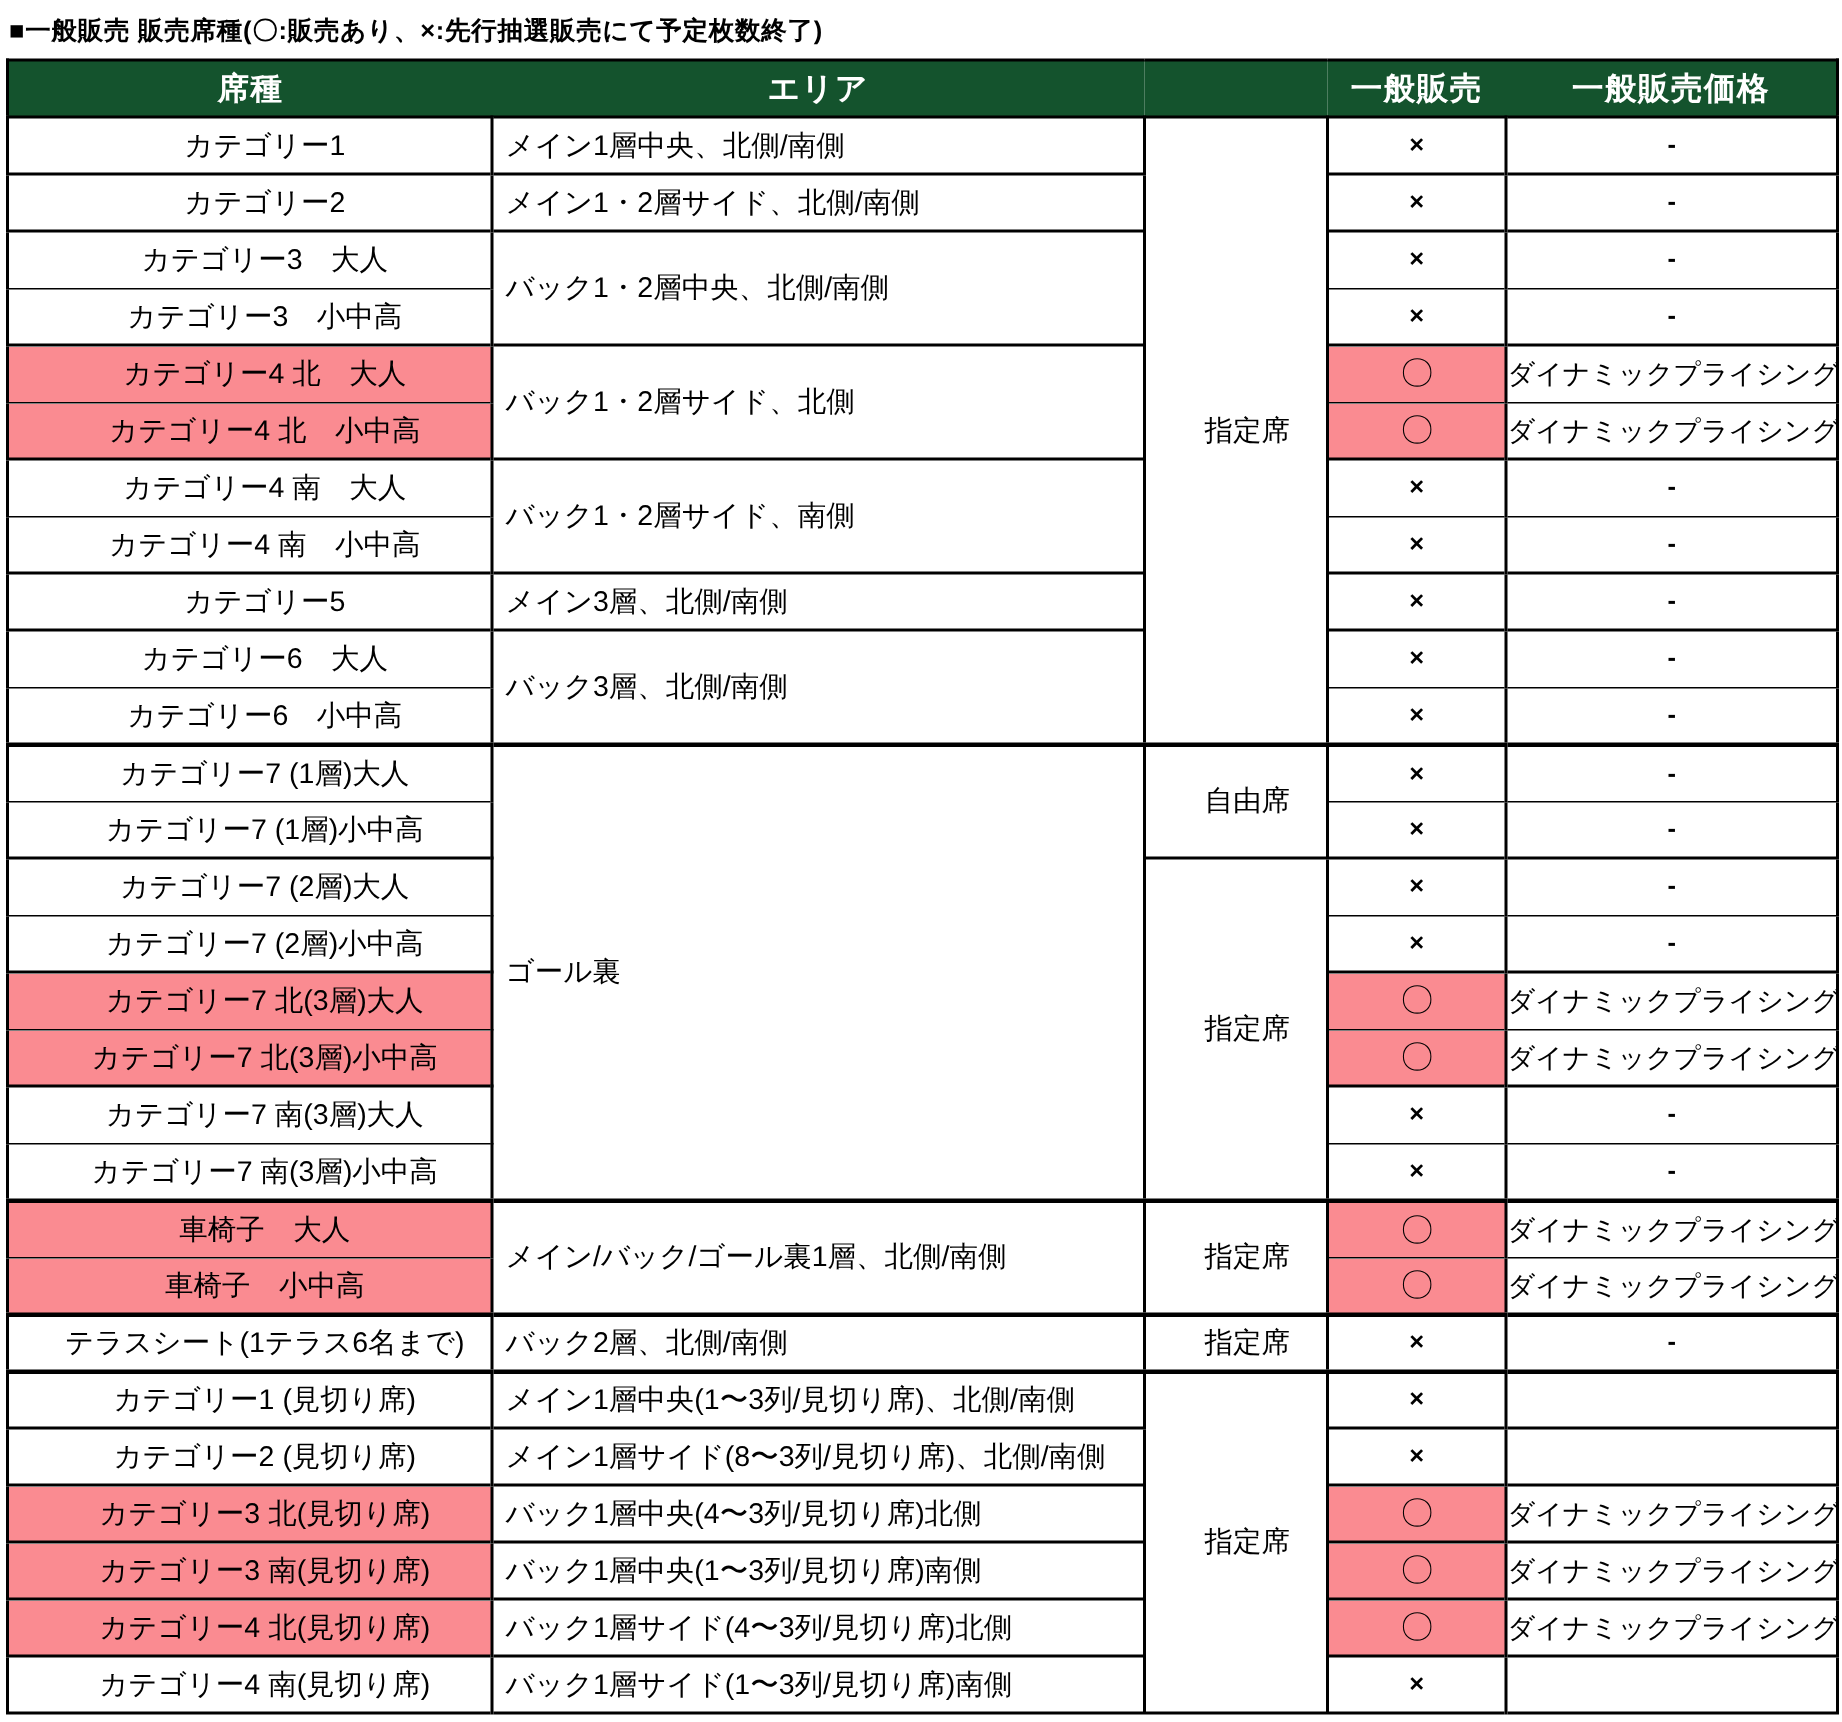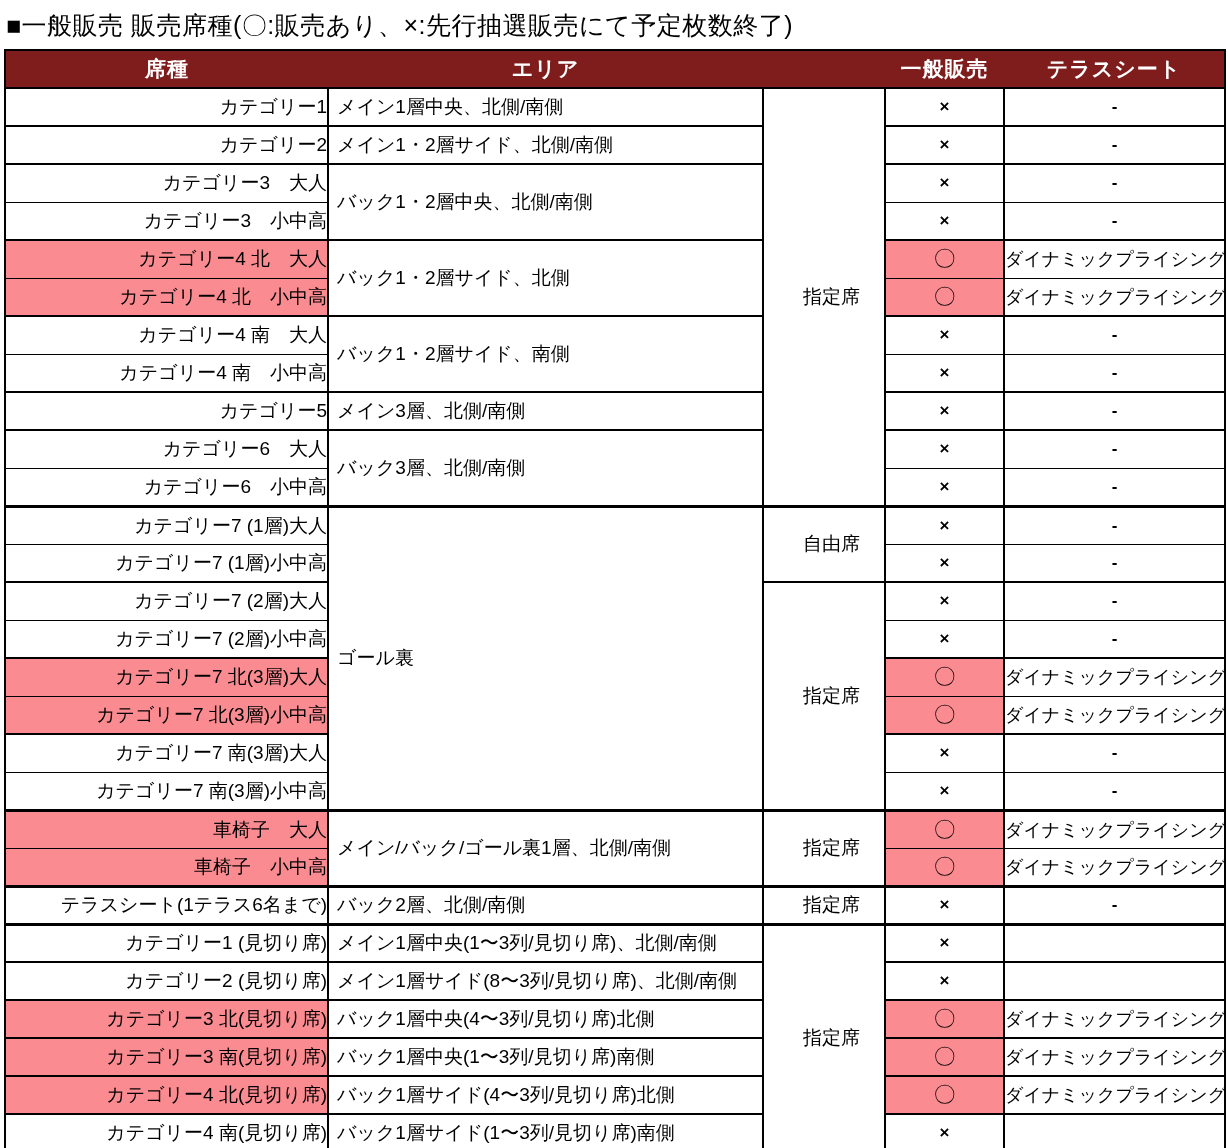"■一般販売 販売席種(〇:販売あり、×:先行抽選販売にて予定枚数終了)" .title { font-size: 25px -> 17px; font-weight: normal -> bold }
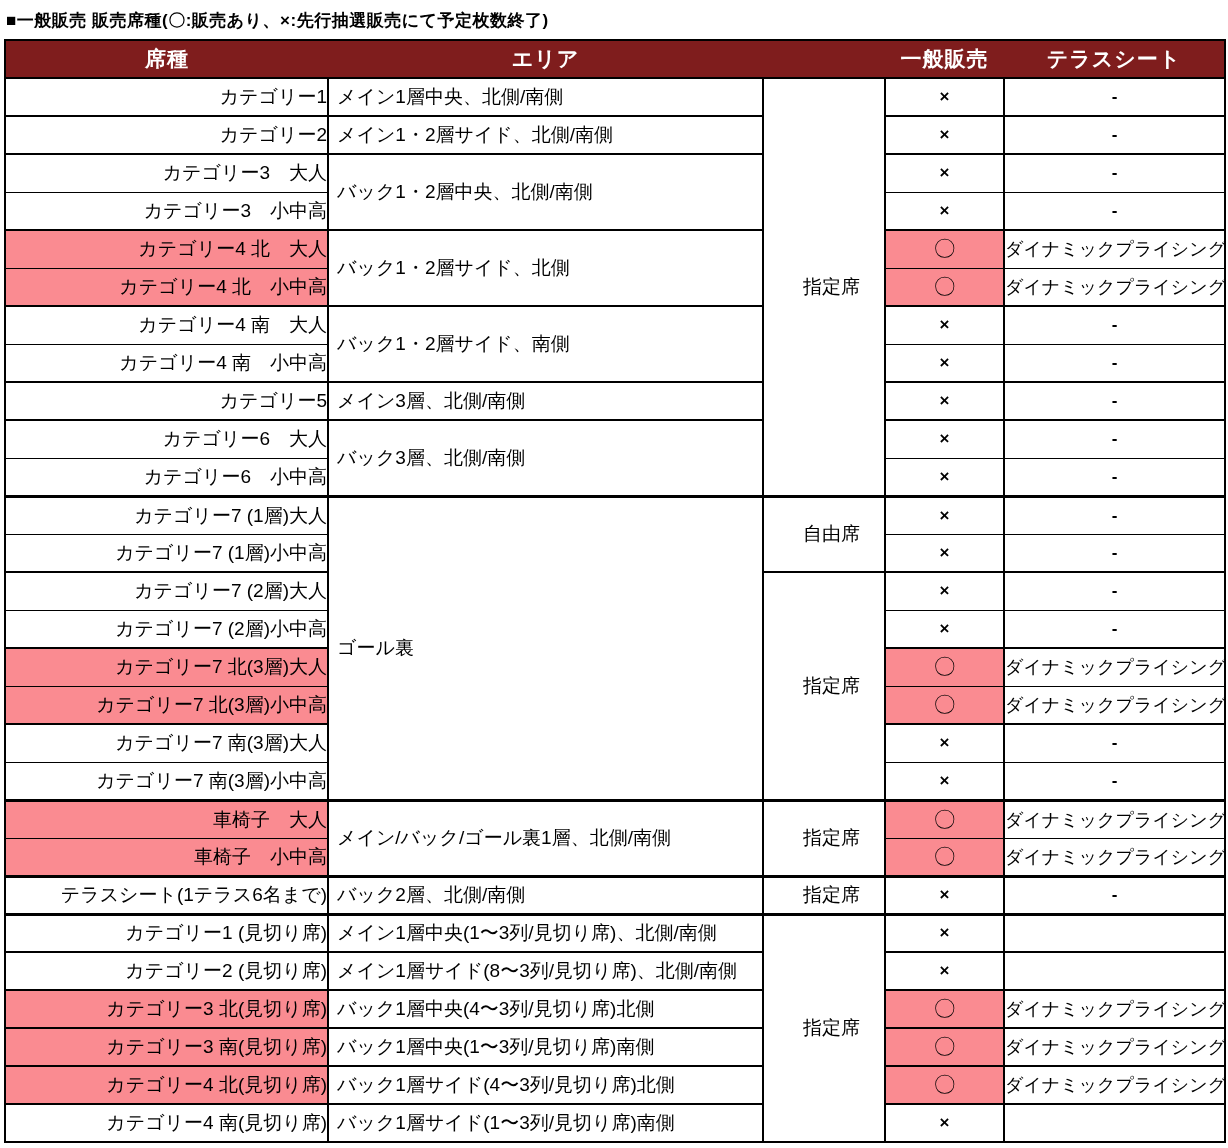"席種" thead th { background: #7f1d1d -> #14532d }
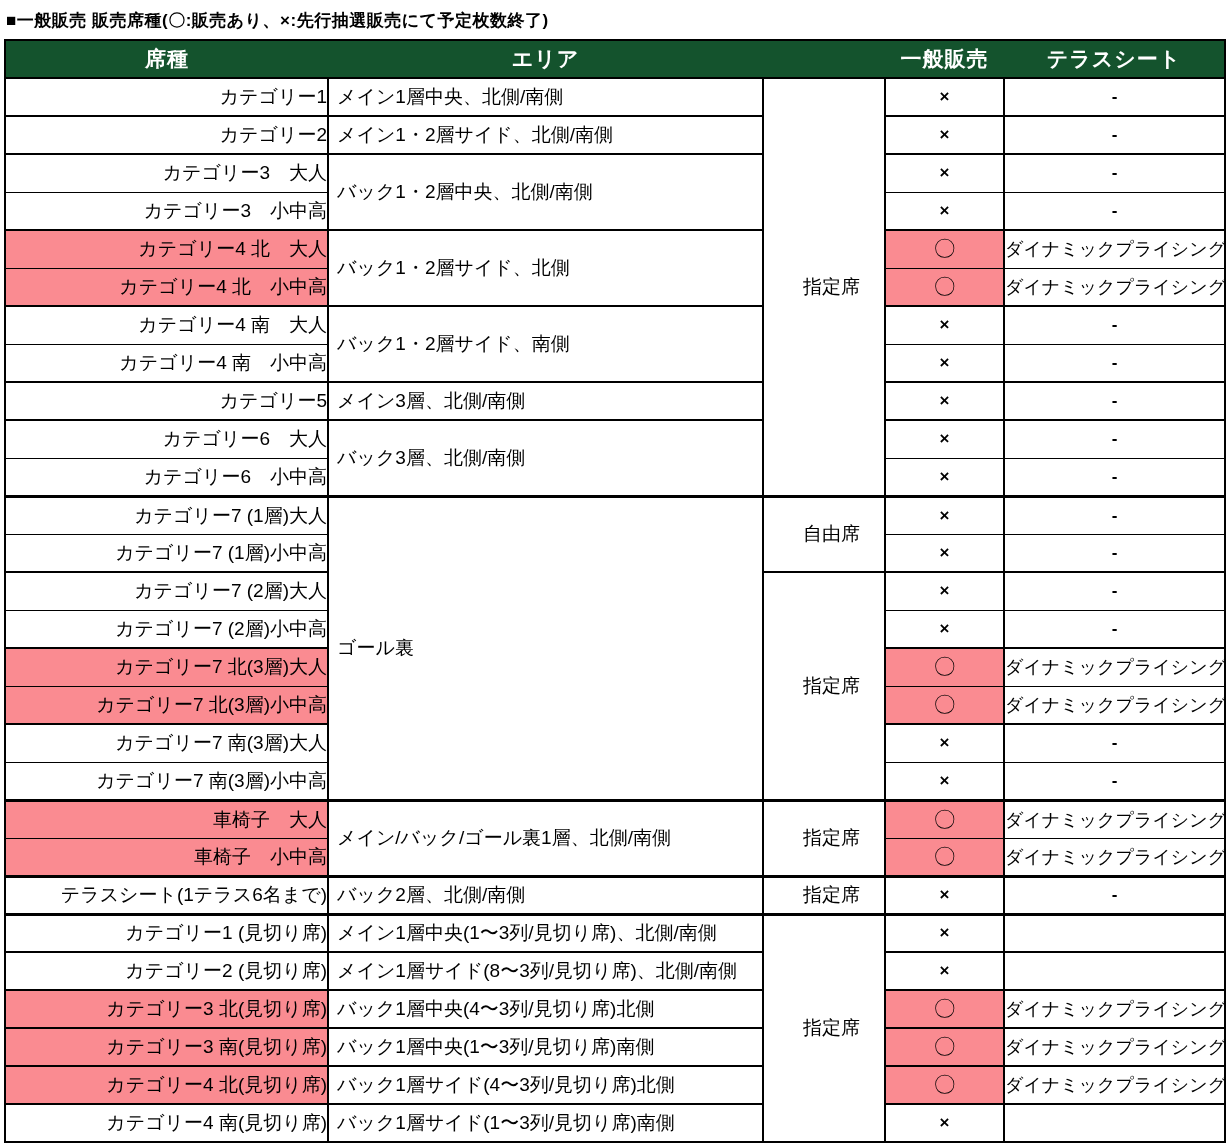"テラスシート" th { text: テラスシート -> 一般販売価格 }
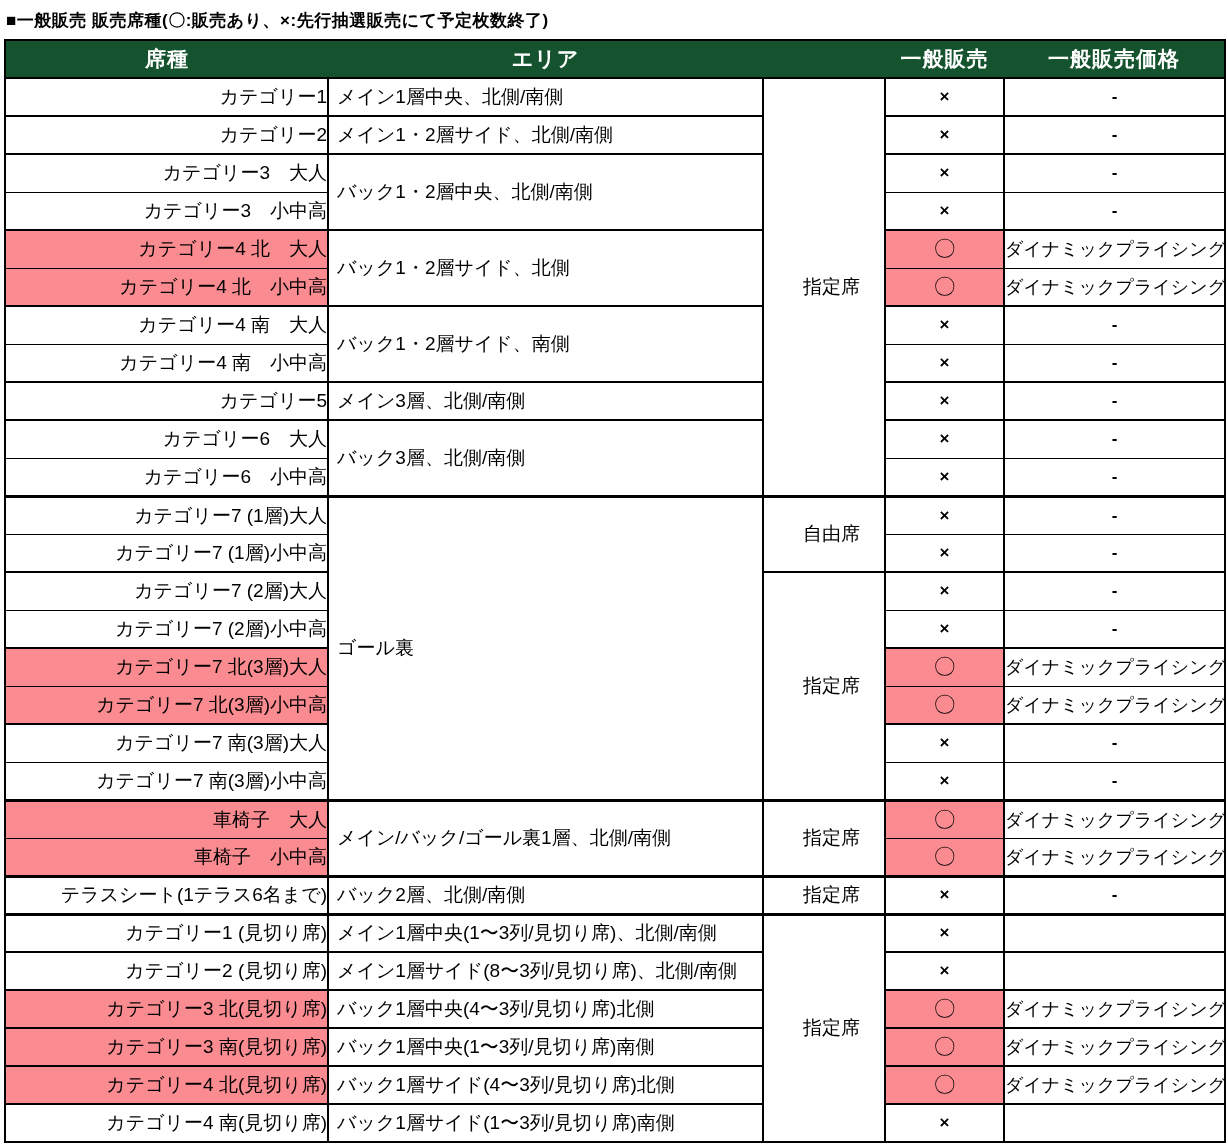"カテゴリー1" td.seat-cell { text-align: right -> center }
